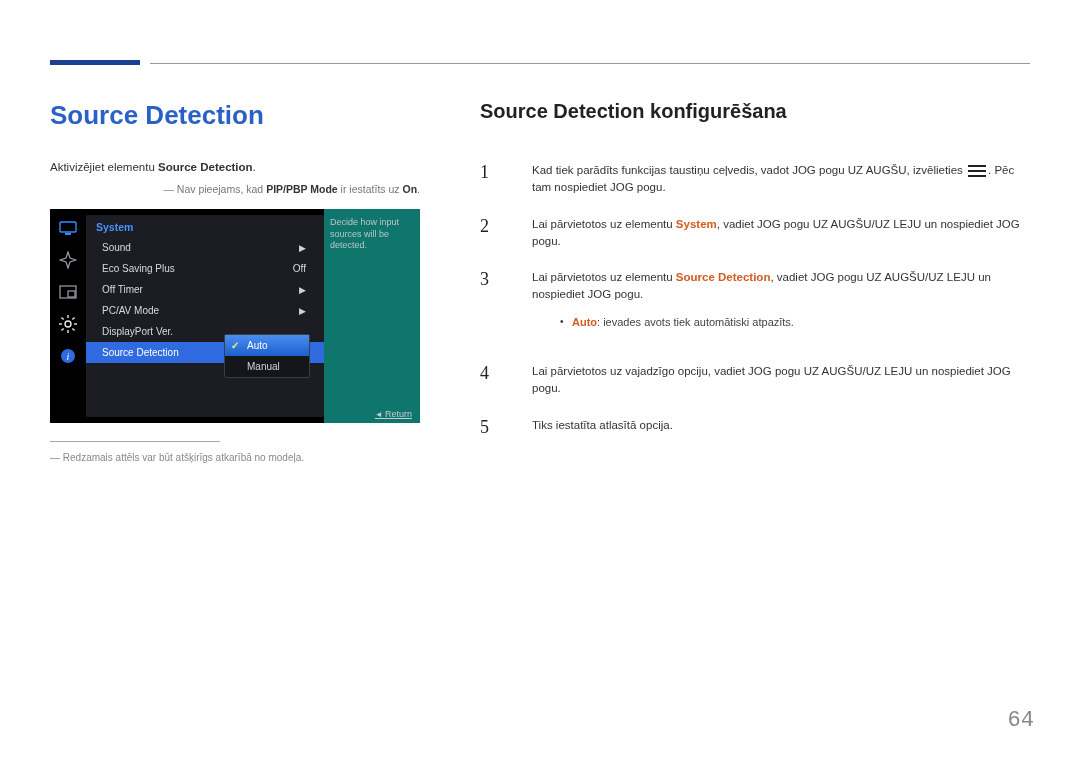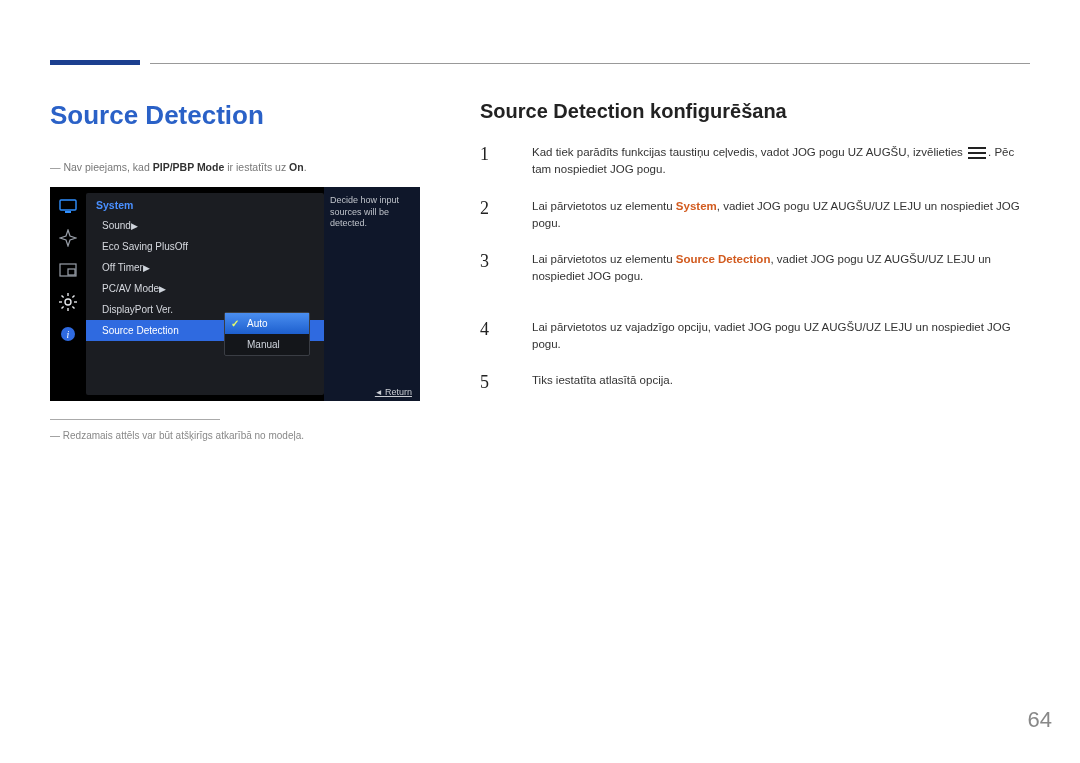"Source Detection konfigurēšana" .right-title { margin-bottom: 18px -> 36px }
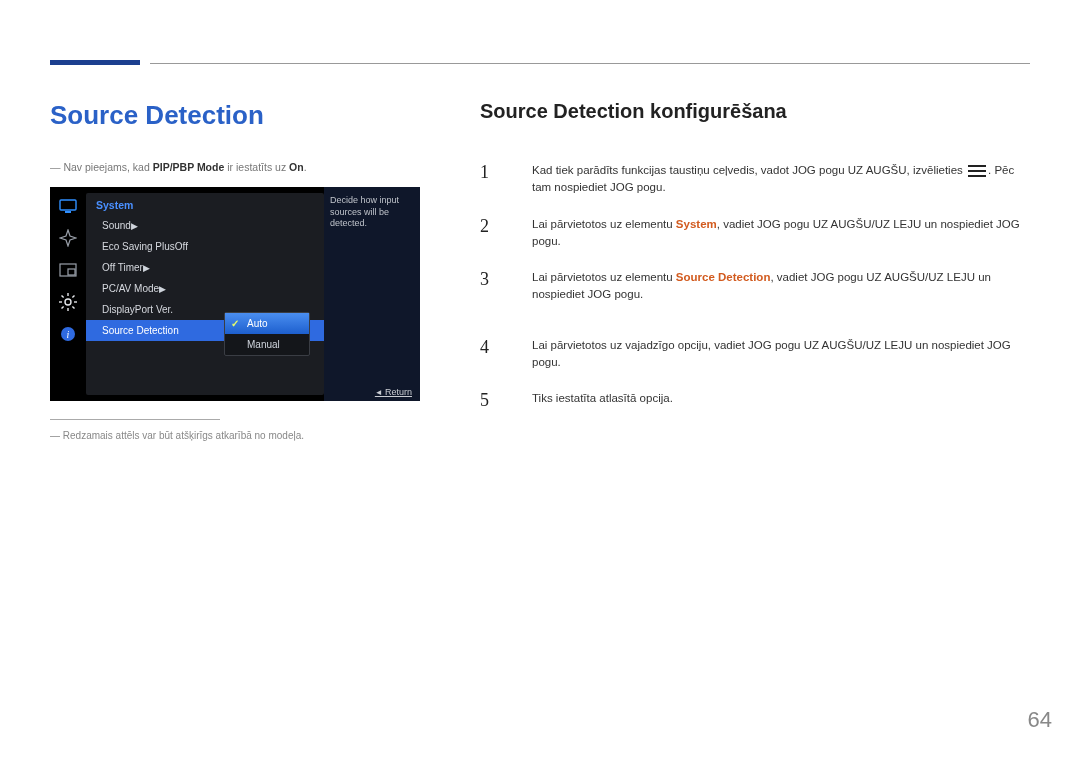"Aktivizējiet elementu Source Detection." div.intro-line { html: none -> <div> <span>Aktivizējiet elementu </span><span>Source Detection</span><span>.</span> </div> }
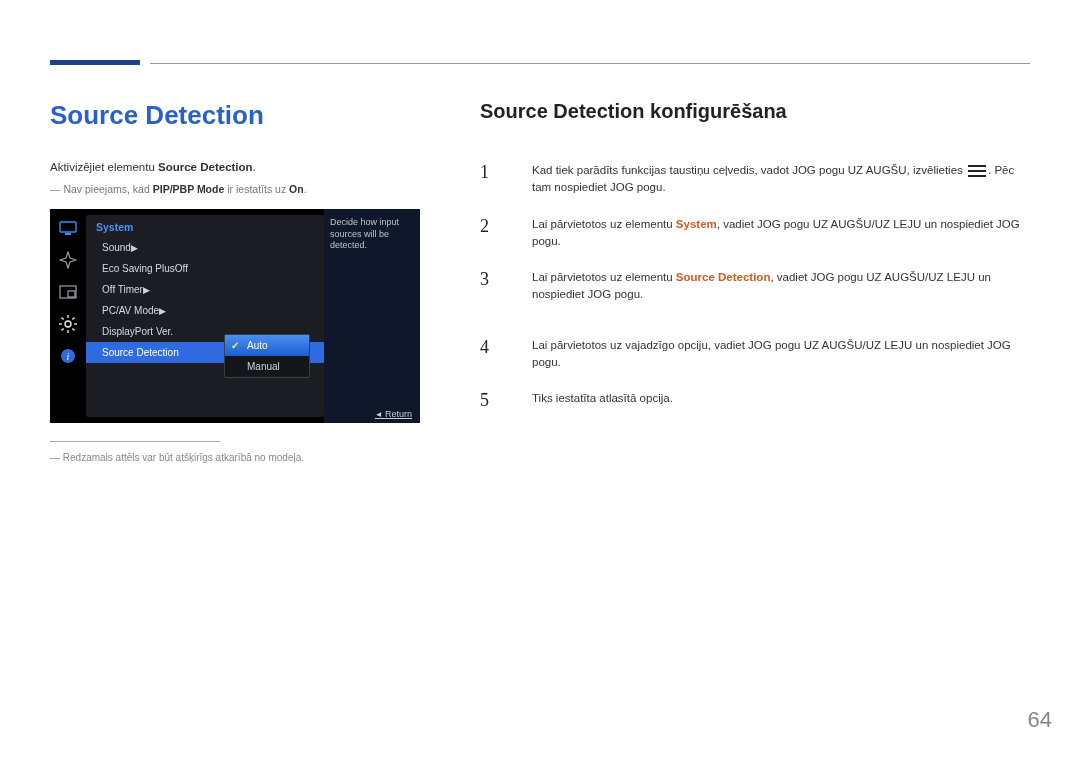"Nav pieejams, kad PIP/PBP Mode" .note-dash { text-align: none -> right }
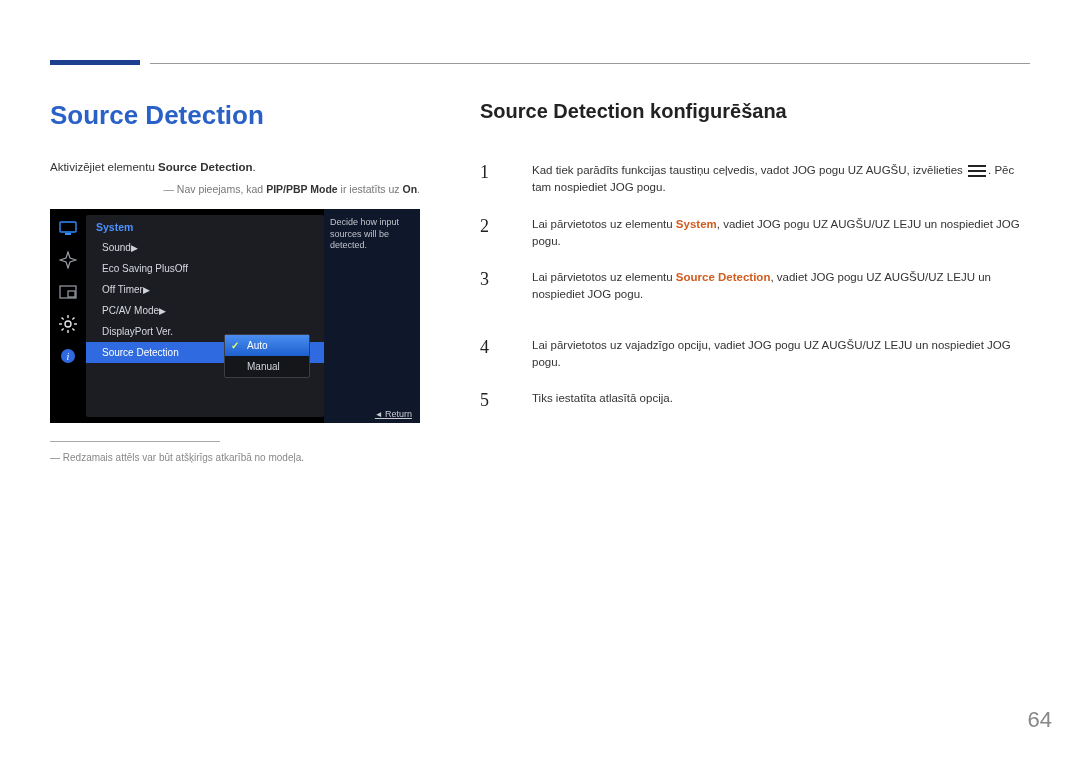"Decide how input sources will" .osd-right { background: #0f172a -> #0f766e }
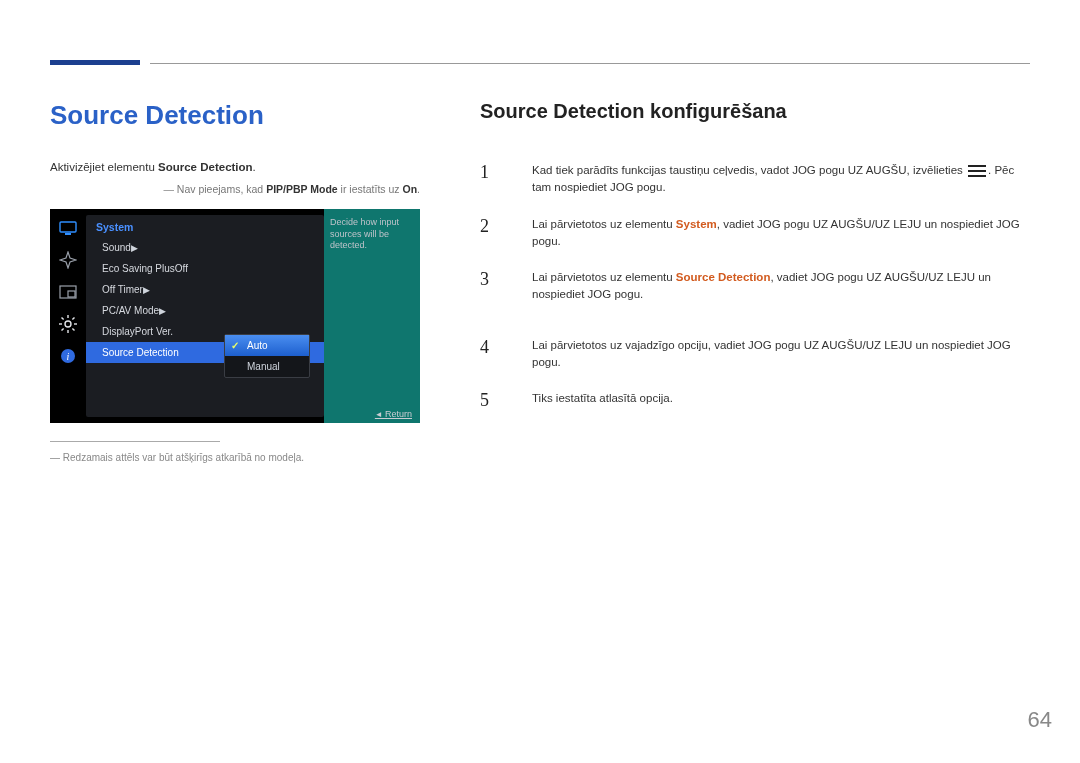"Sound" .osd-row { justify-content: none -> space-between }
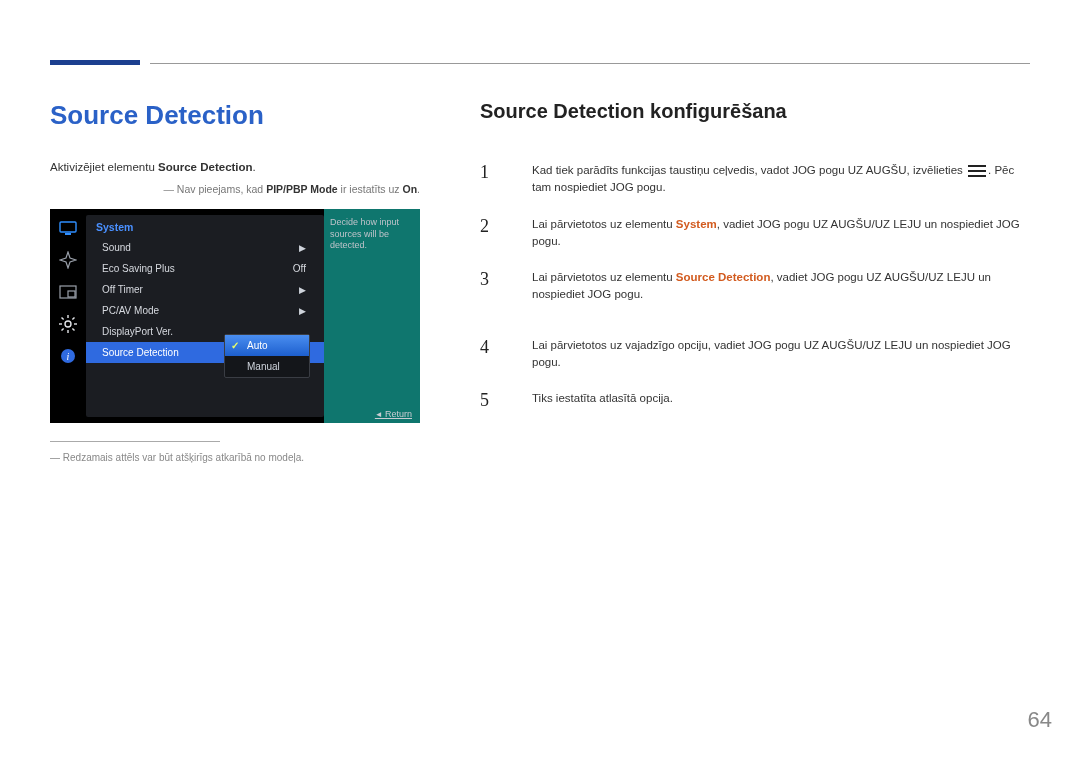"Auto: ievades avots tiek automātiski" div.row { html: none -> <div><span>Auto</span><span>: ievades avots tiek automātiski atpazīts.</span></div> }
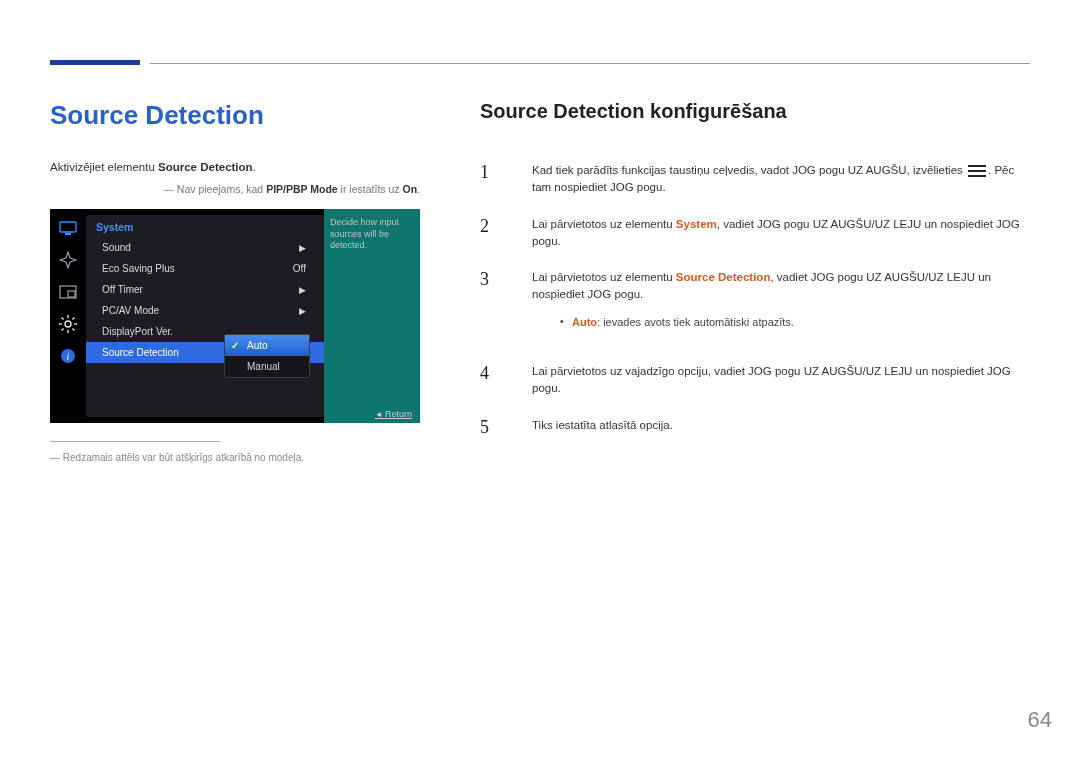"64" .page-num { font-family: Liberation Sans, sans-serif -> Liberation Mono, monospace; right: 28px -> 46px }
